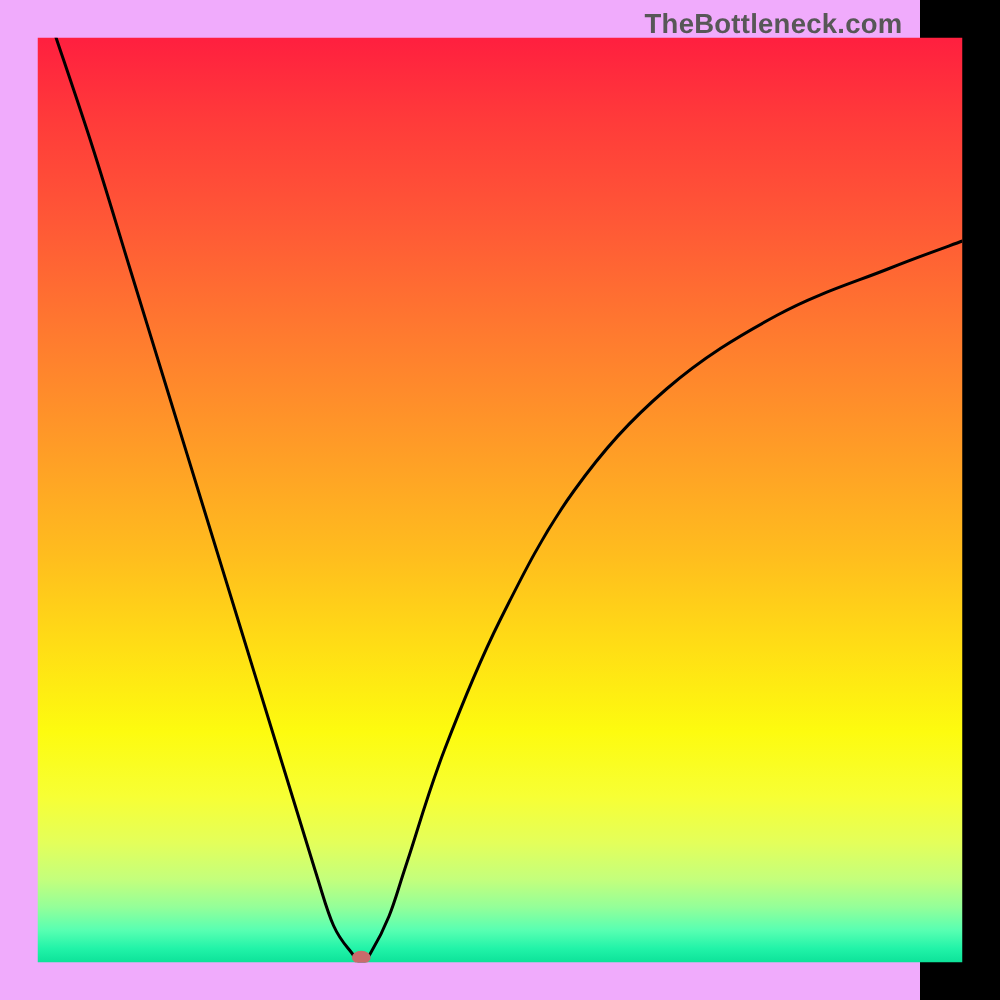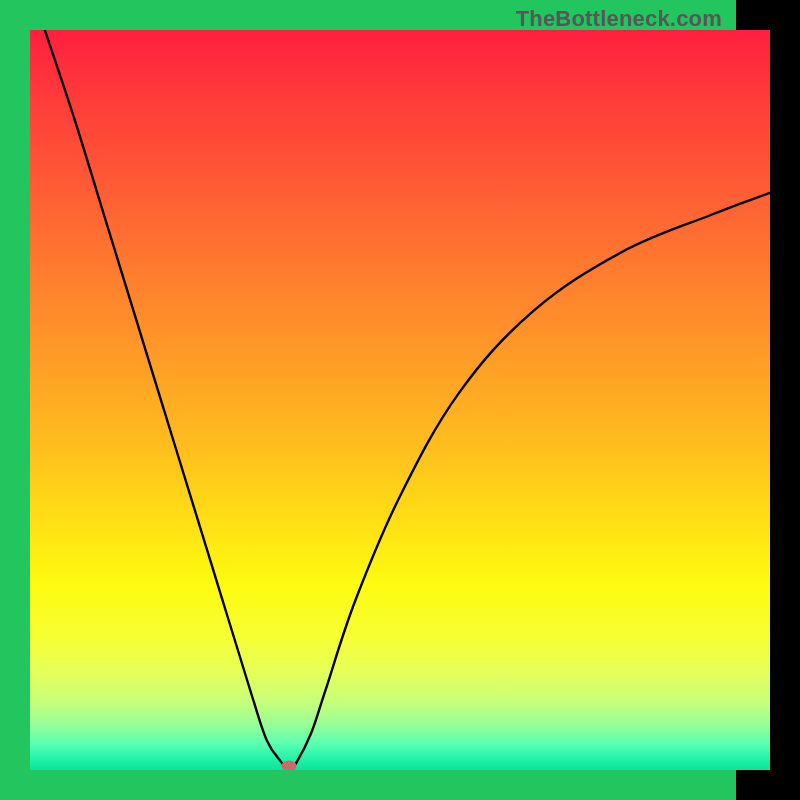"TheBottleneck.com" .frame { background: #22c55e -> #f0abfc }
